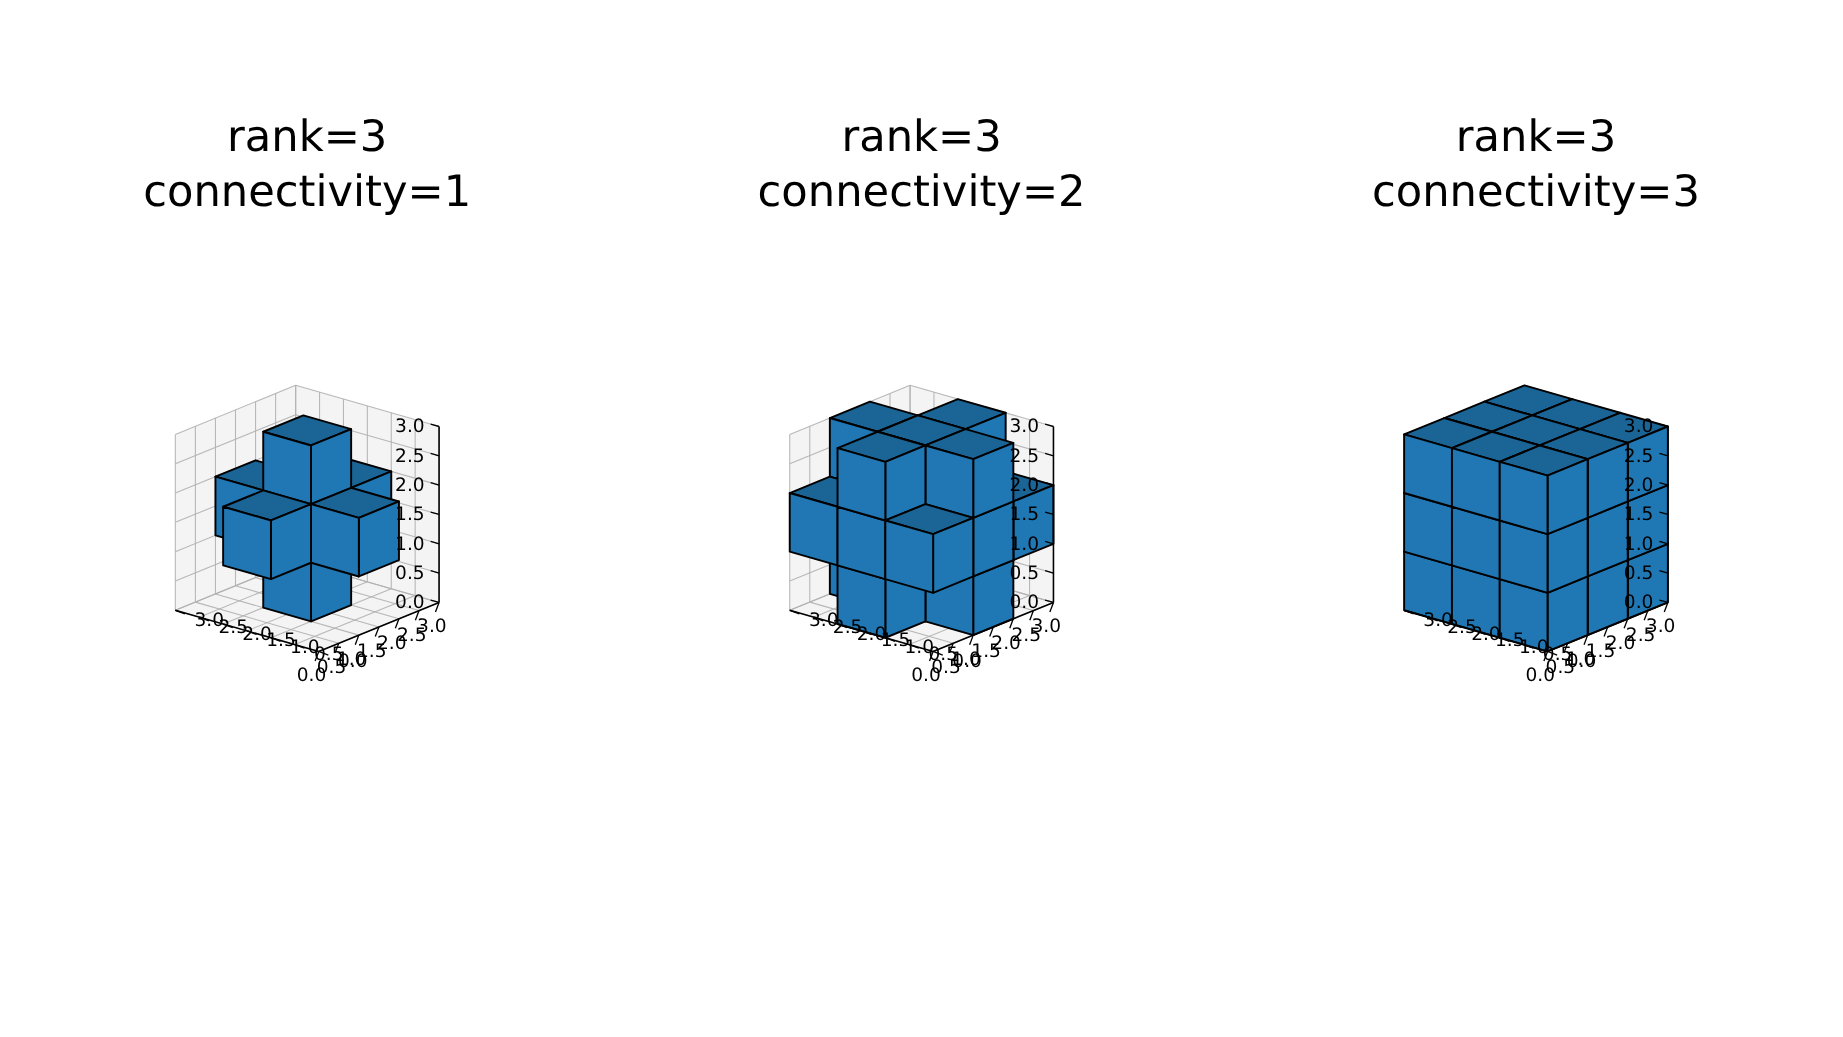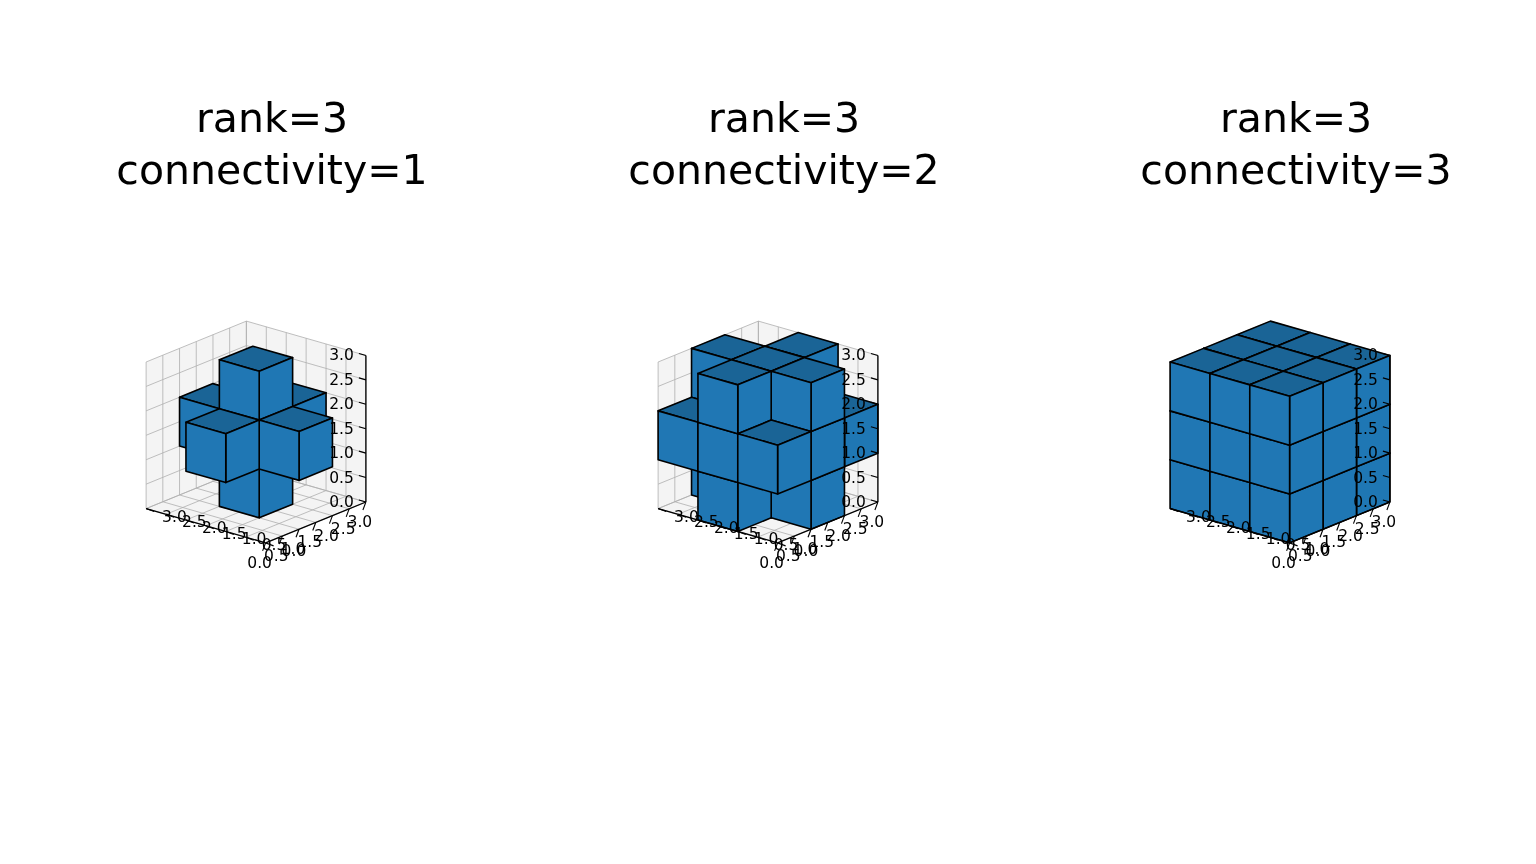"rank=3" .subplot-title { font-size: 41px -> 36px; left: 16px -> 0 }
